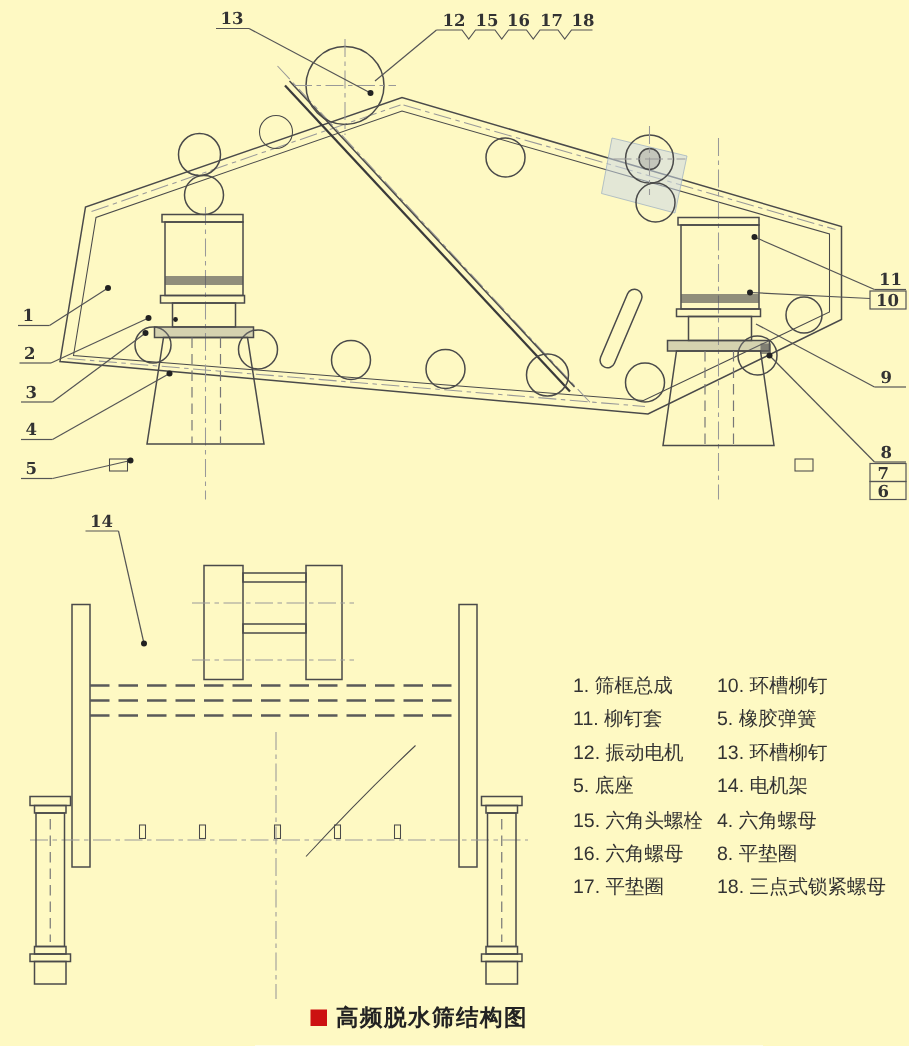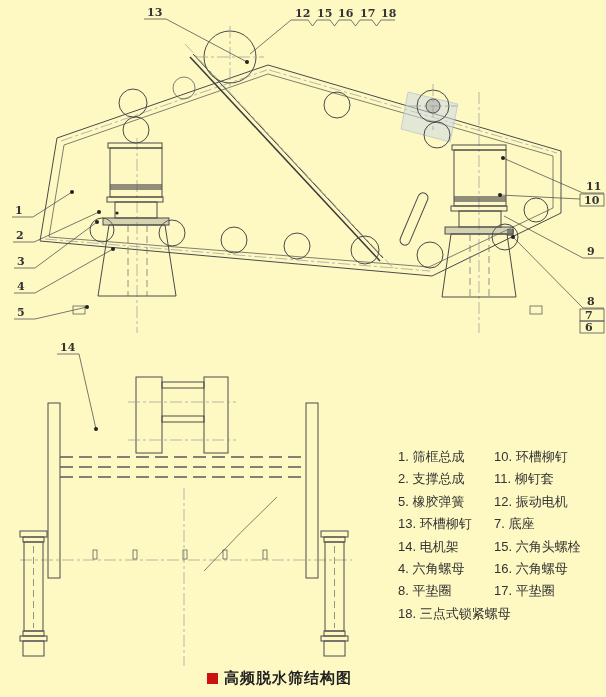"1. 筛框总成" #legend .li { margin-left: 16px -> none }
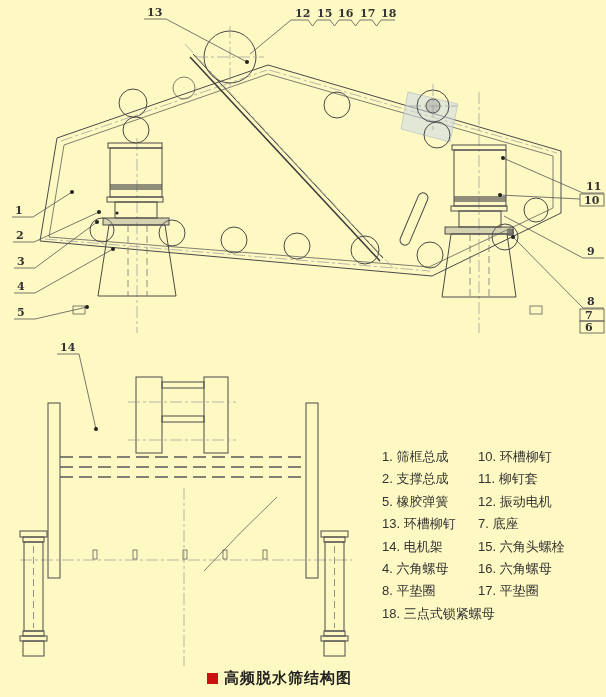"2. 支撑总成" div.li { html: <div>2. 支撑总成</div> -> none }
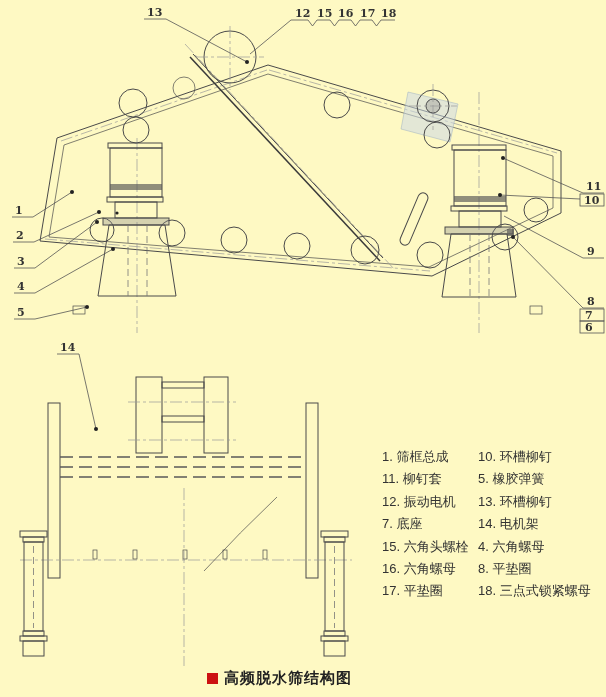"7. 底座" div.li { text: 7 -> 5 }
